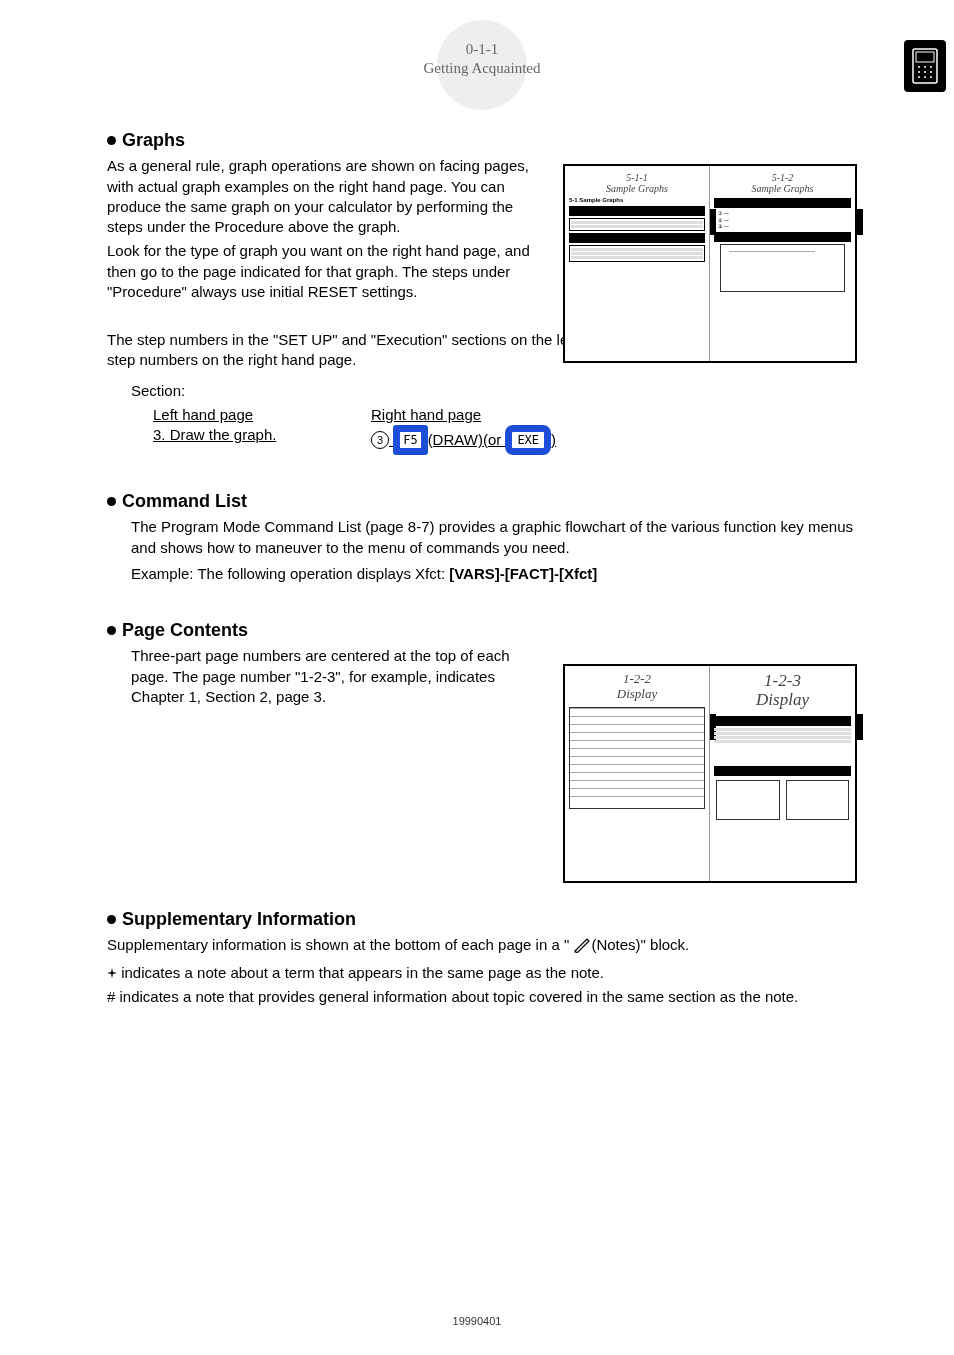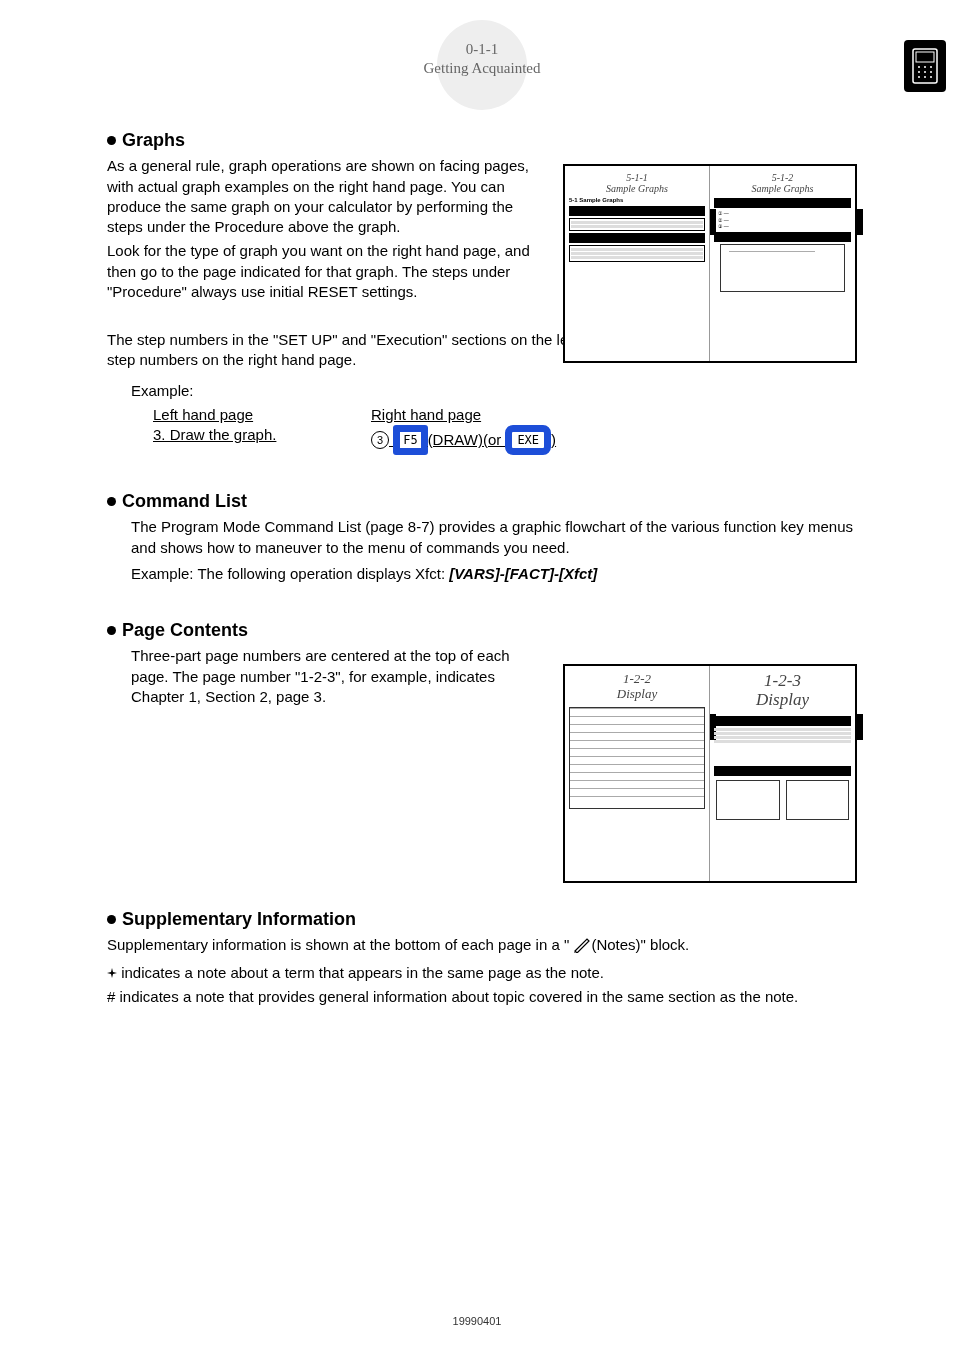"Example:" p.body-p { text: Example -> Section }
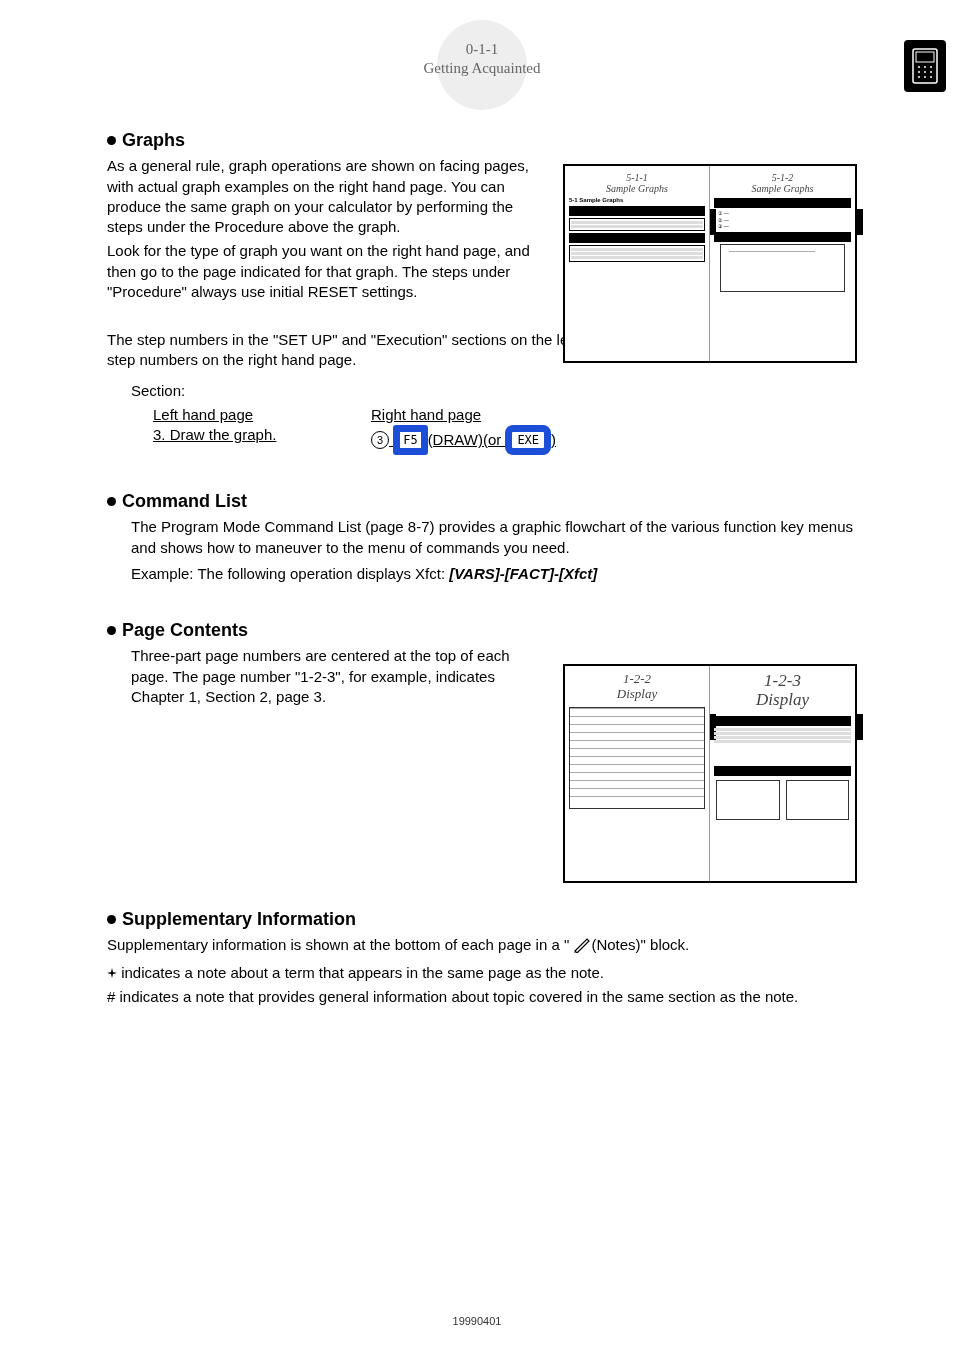"[VARS]-[FACT]-[Xfct]" .bold { font-style: italic -> none }
